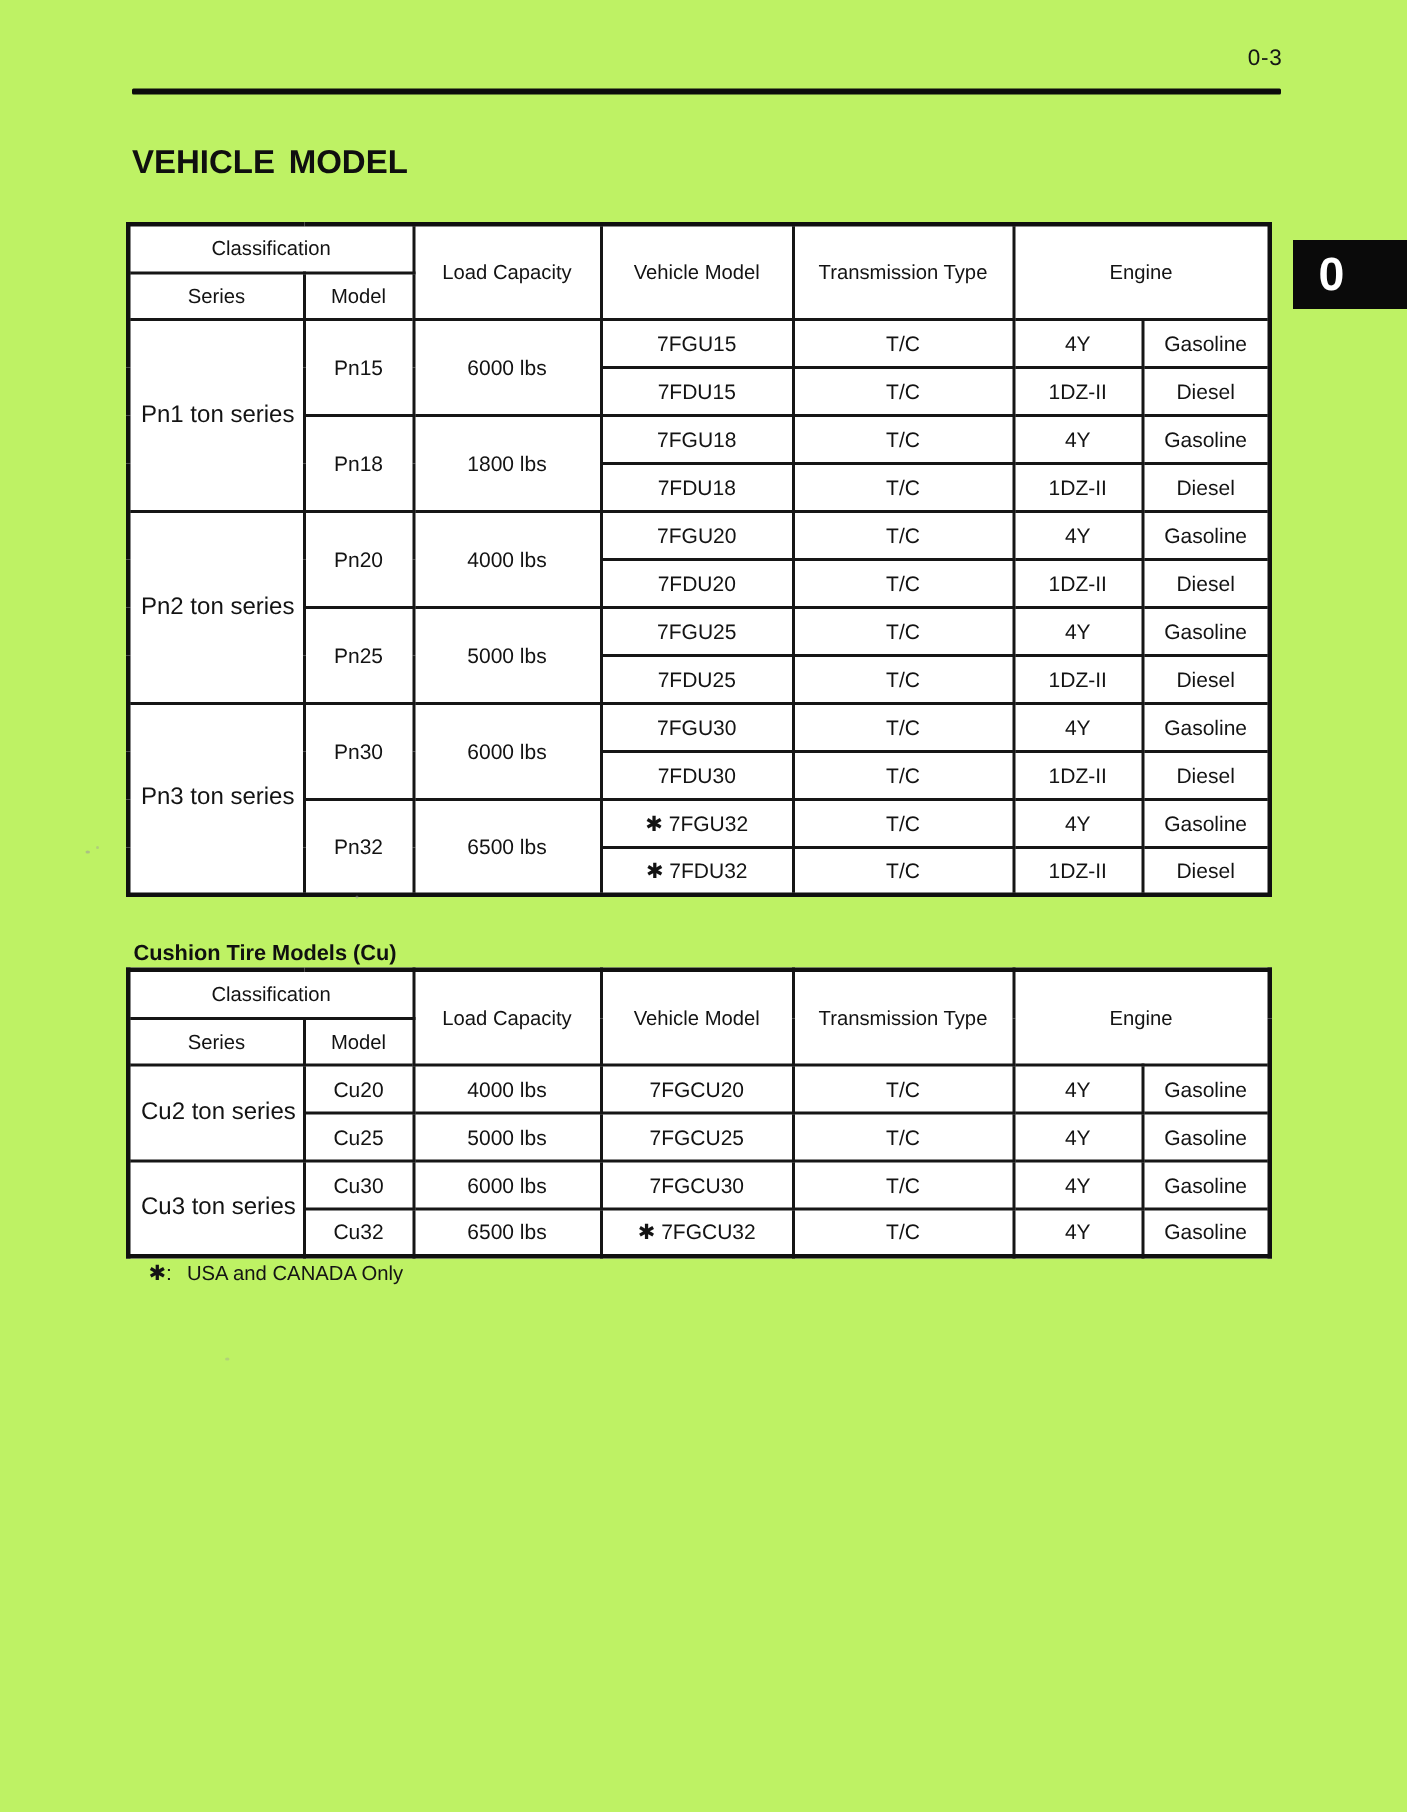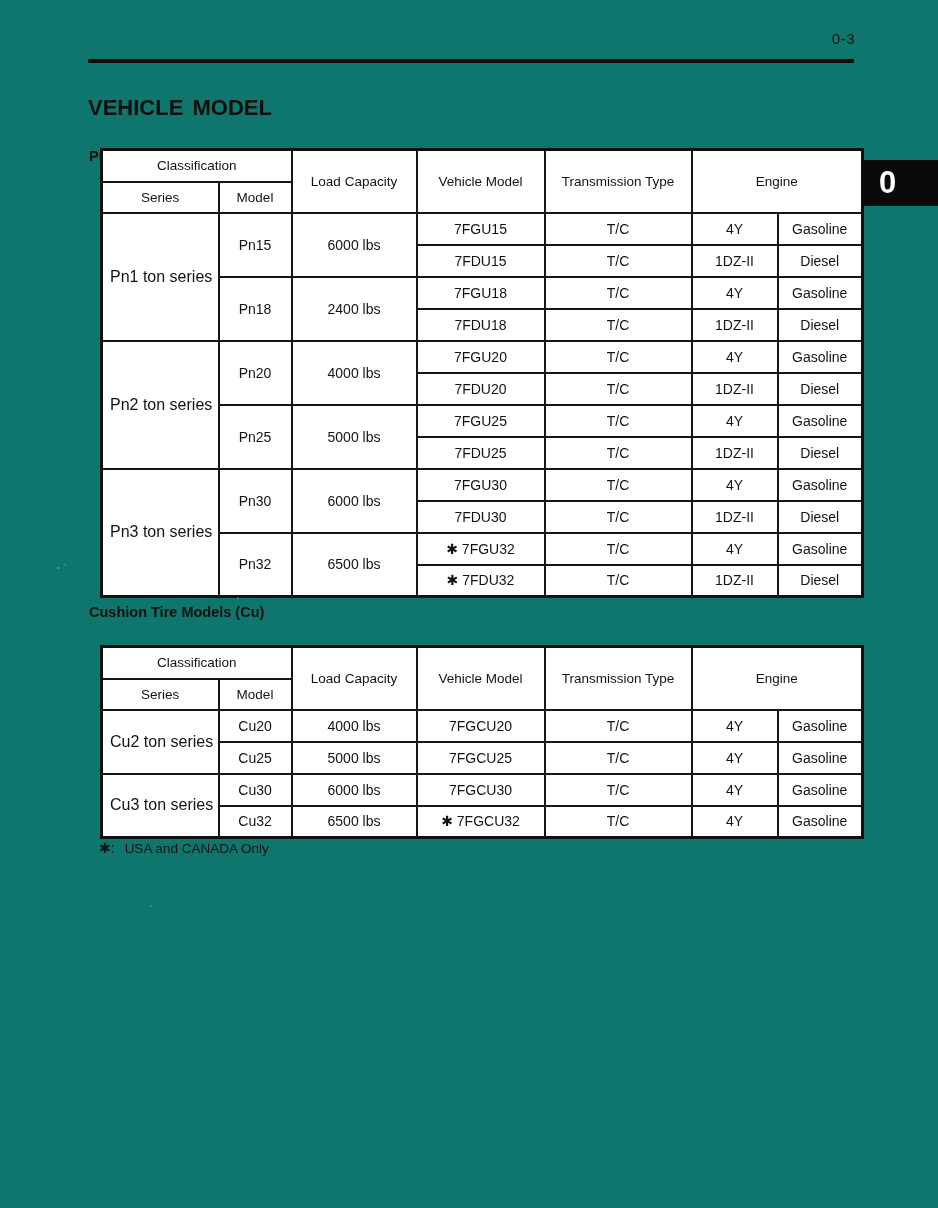"0-3" .page { background: #0f766e -> #bef264 }
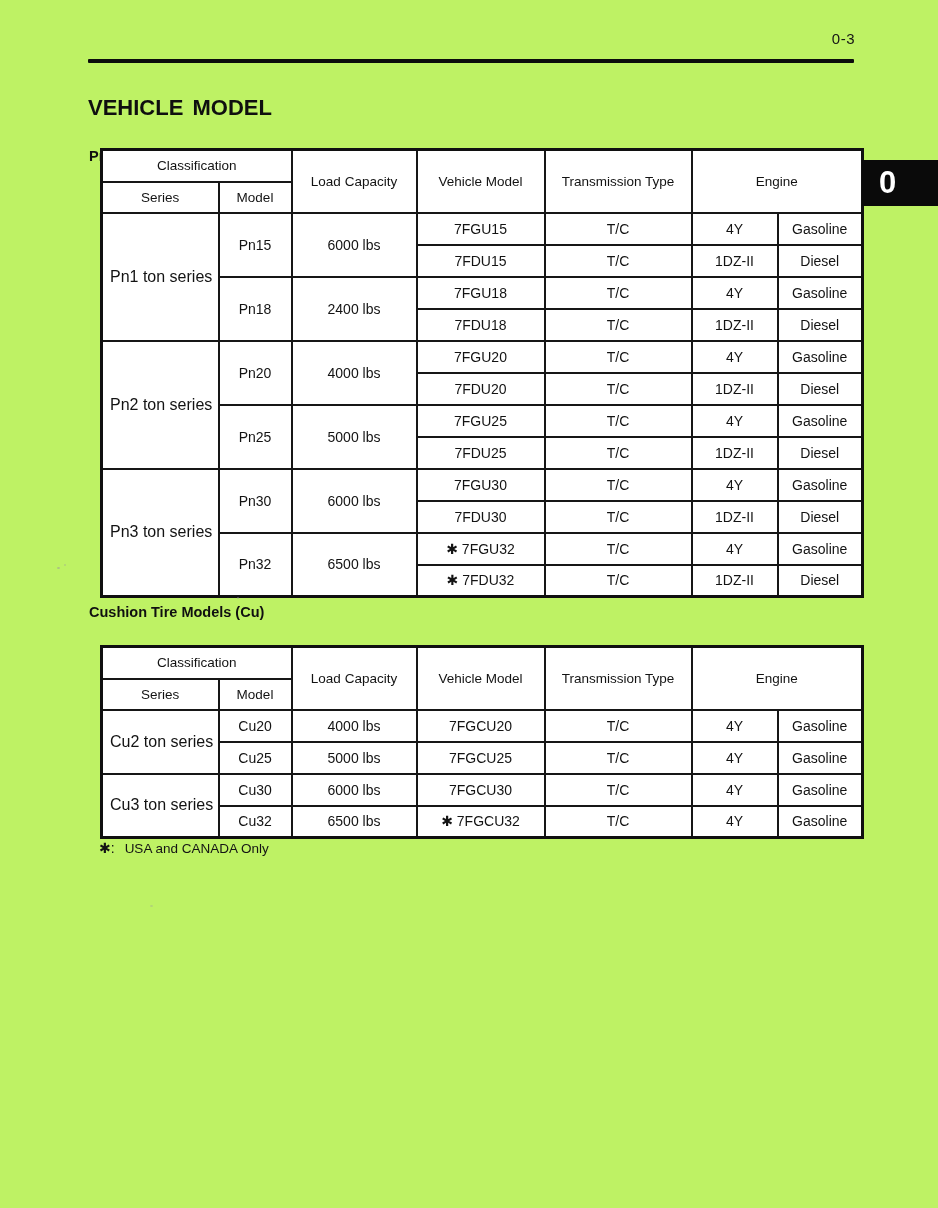"Classification" table { left: 100px -> 84px }
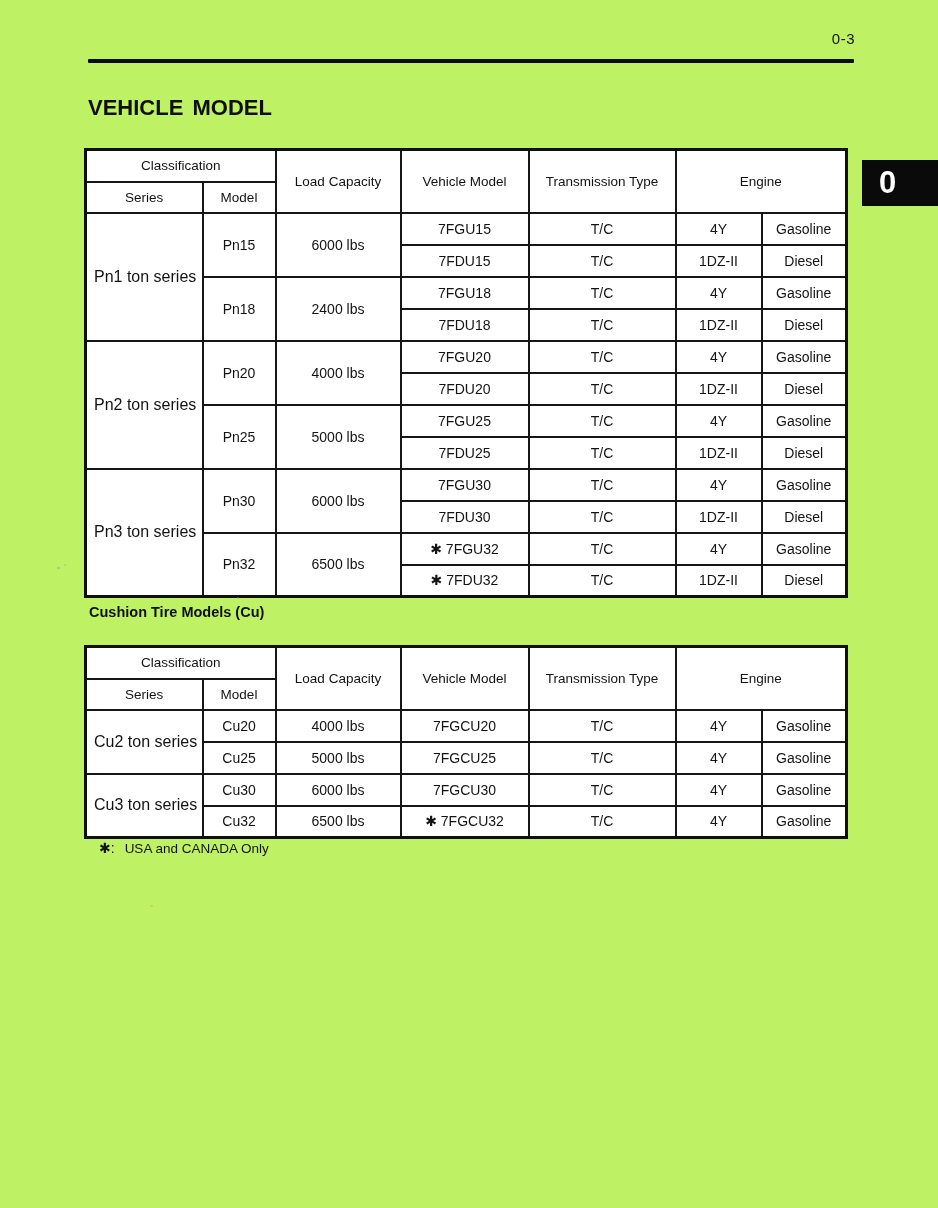"2400 lbs" td { text: 2400 -> 1800 }
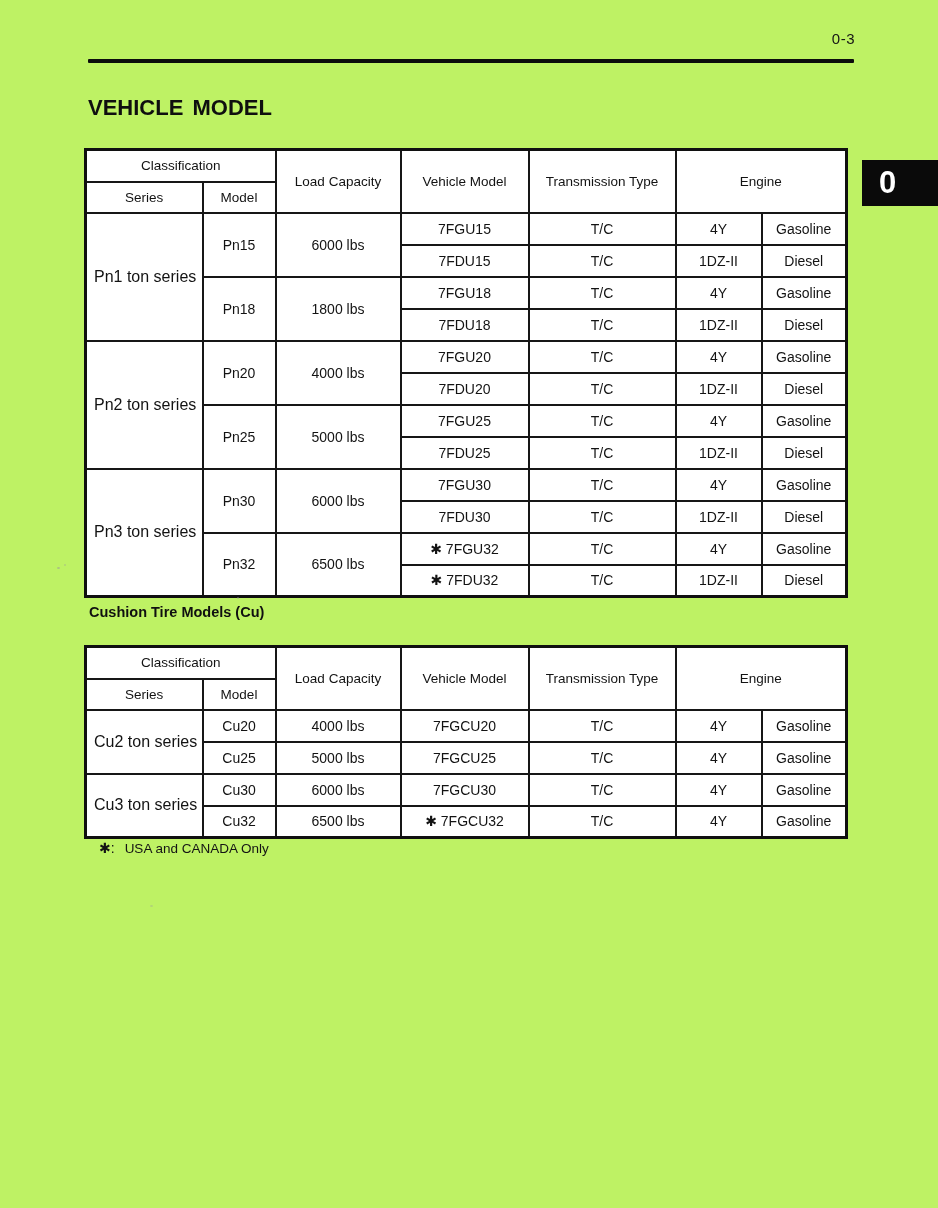"Cushion Tire Models (Cu)" .heading-cushion { top: 592px -> 616px }
